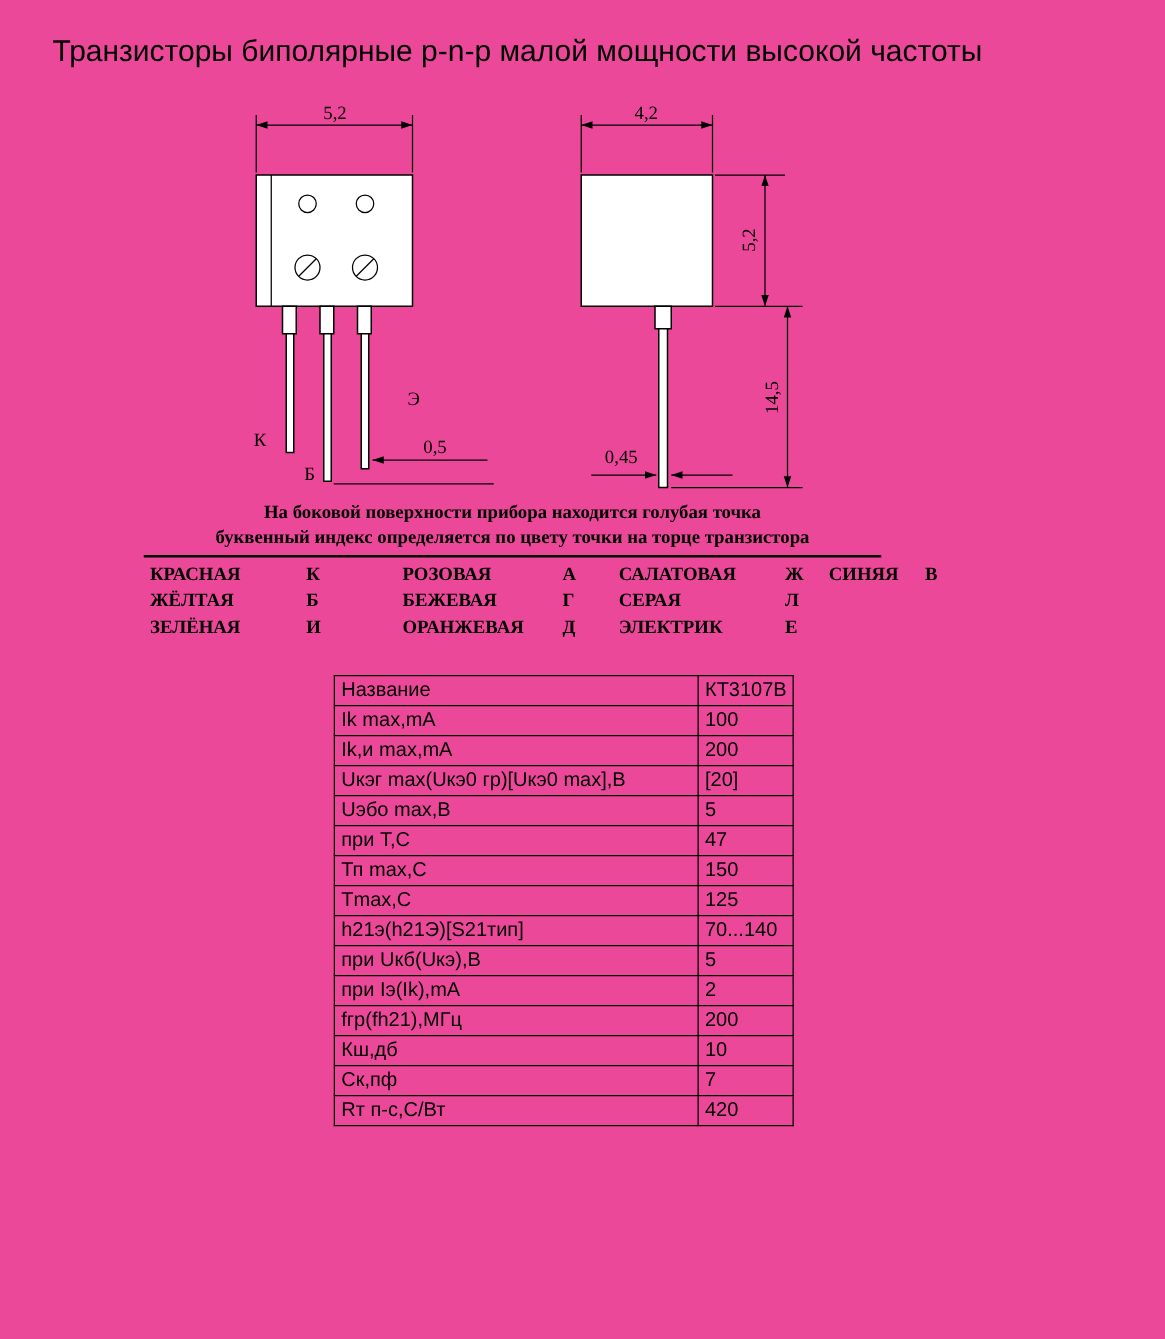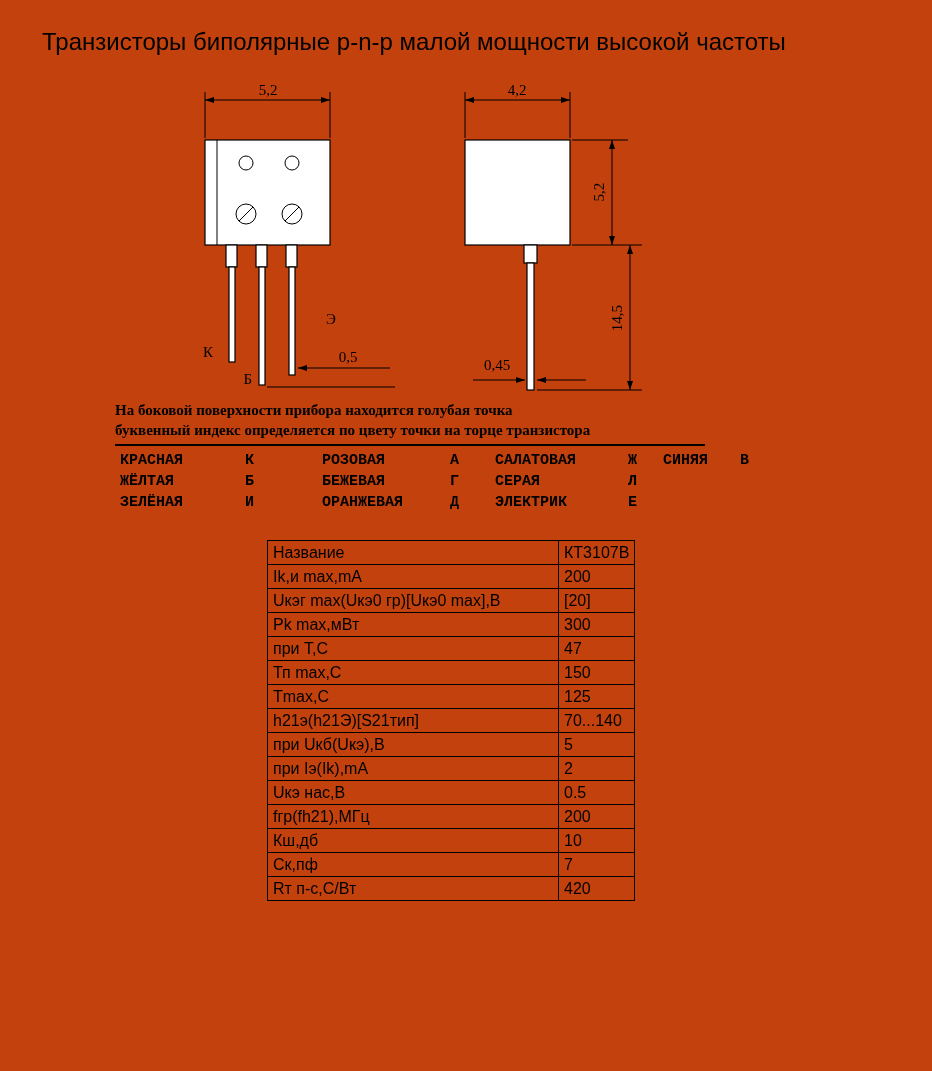"Транзисторы биполярные p-n-p малой" .page { background: #c2410c -> #ec4899 }
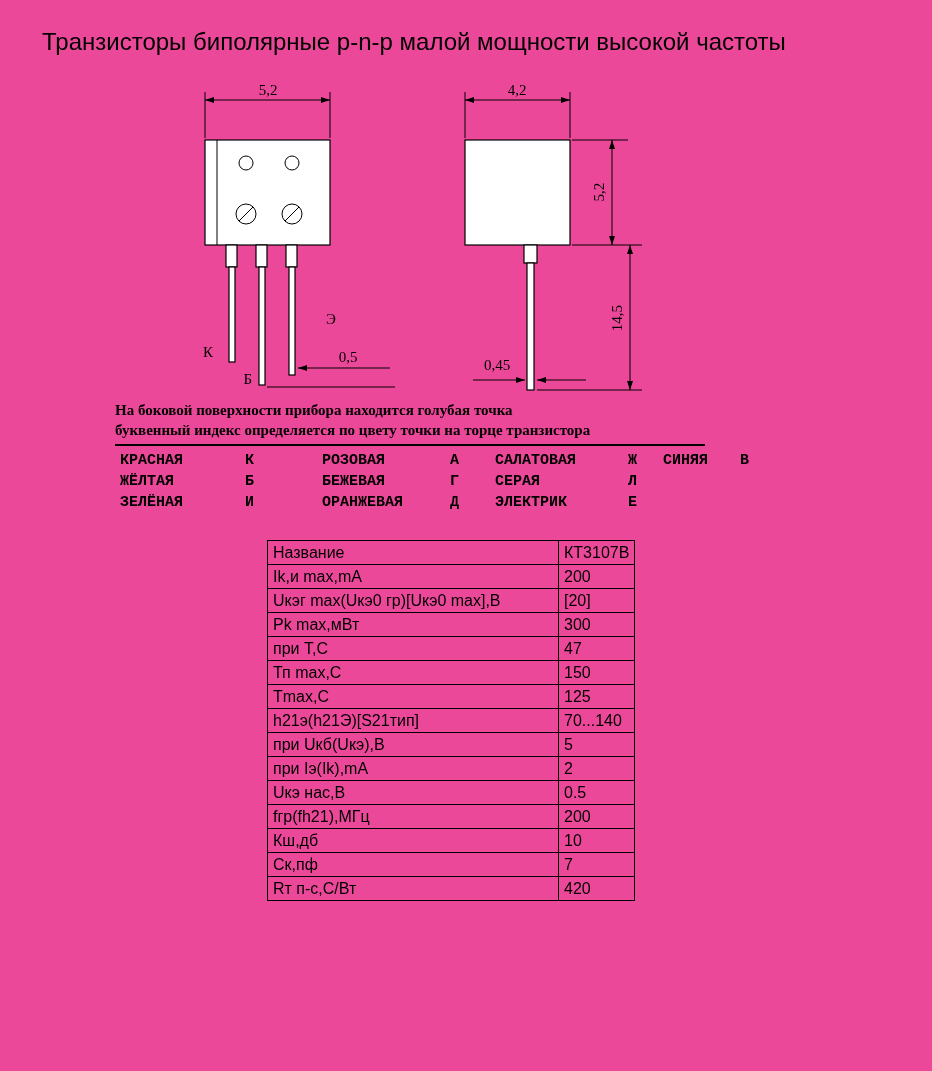"На боковой поверхности прибора находится" .note { text-align: none -> center }
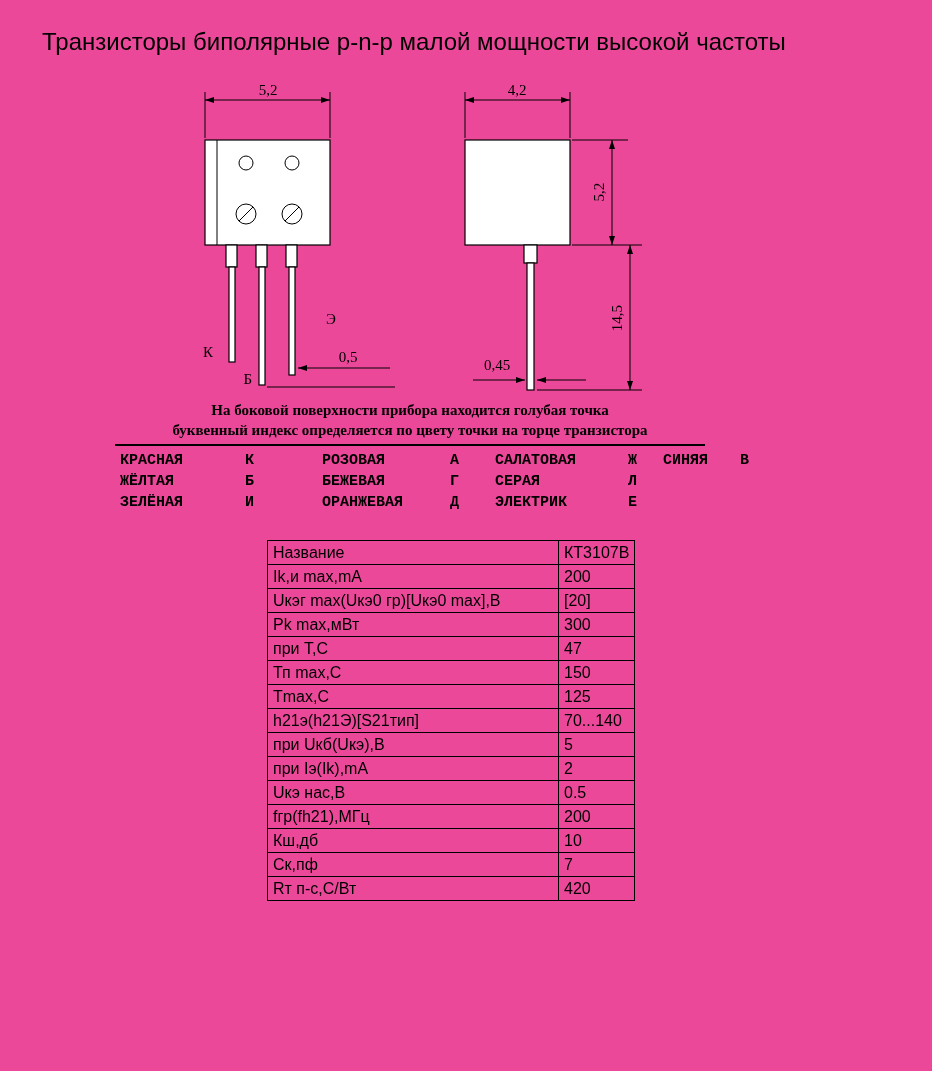"КРАСНАЯ" .color-table { font-family: Liberation Mono, monospace -> Liberation Serif, serif }
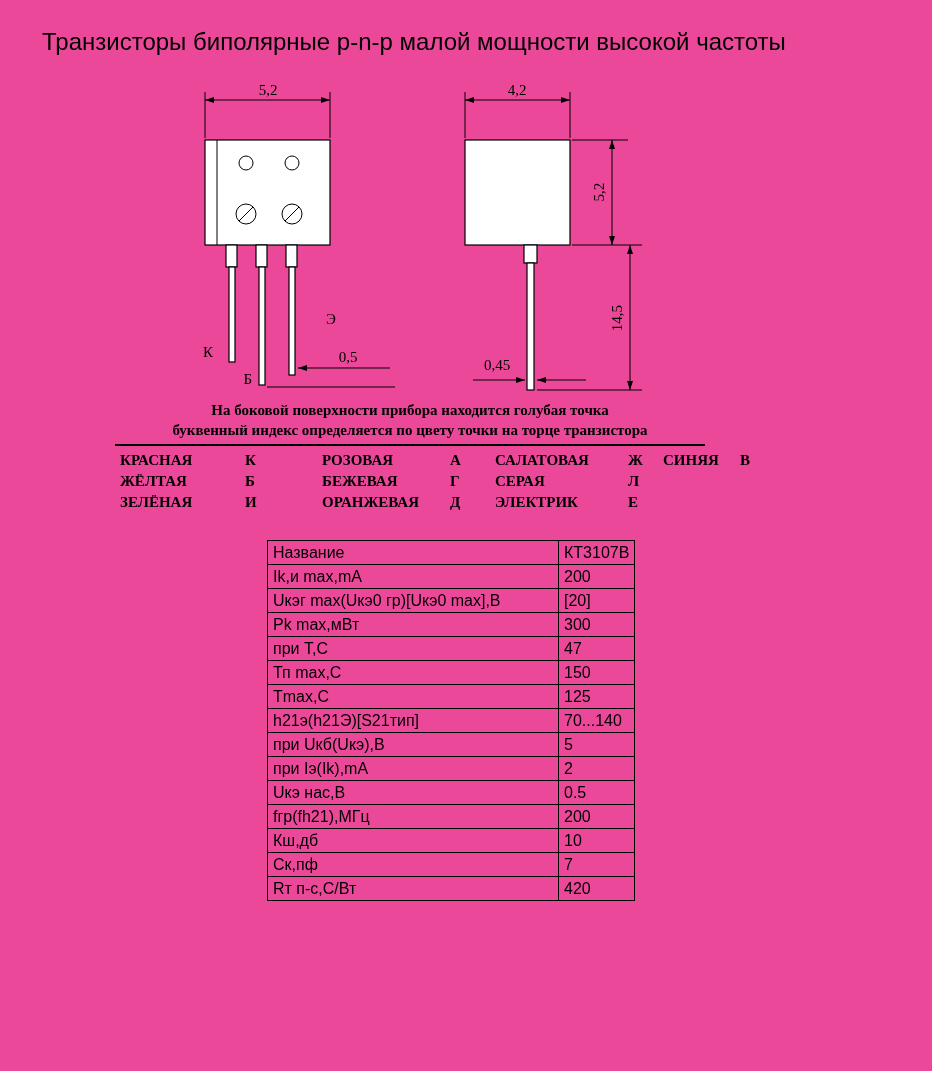"Ik max,mA" tr { html: none -> <tr> <td>Ik max,mA</td> <td>100</td> </tr> }
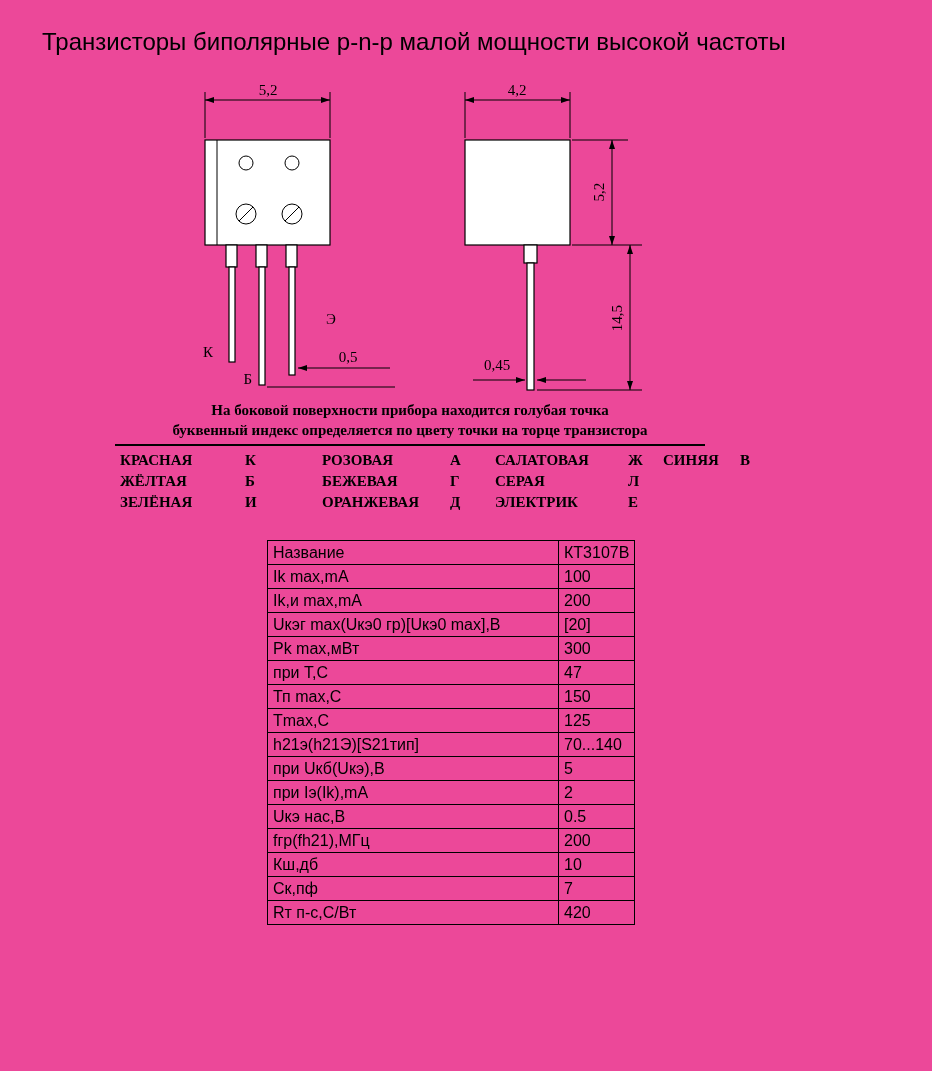"Uэбо max,B" tr { html: none -> <tr> <td>Uэбо max,B</td> <td>5</td> </tr> }
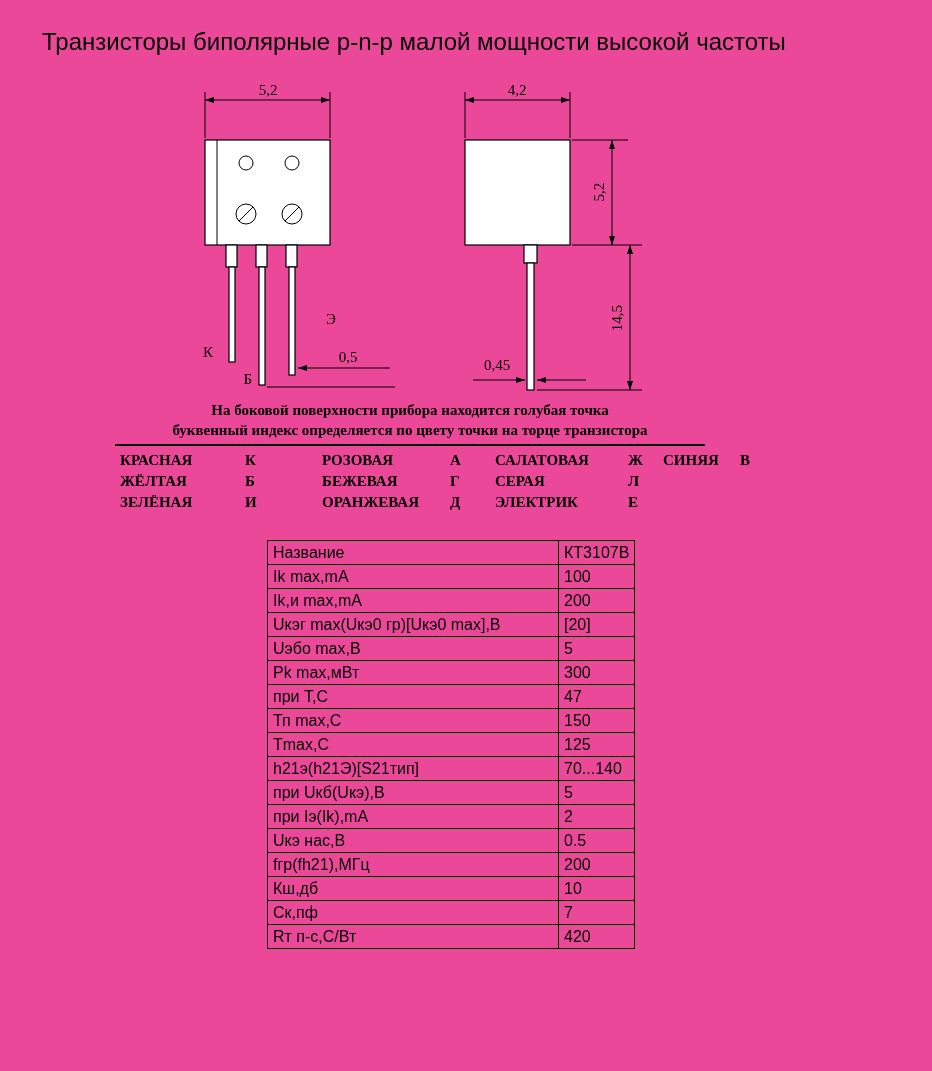"Pk max,мВт" tr { html: <tr> <td>Pk max,мВт</td> <td>300</td> </tr> -> none }
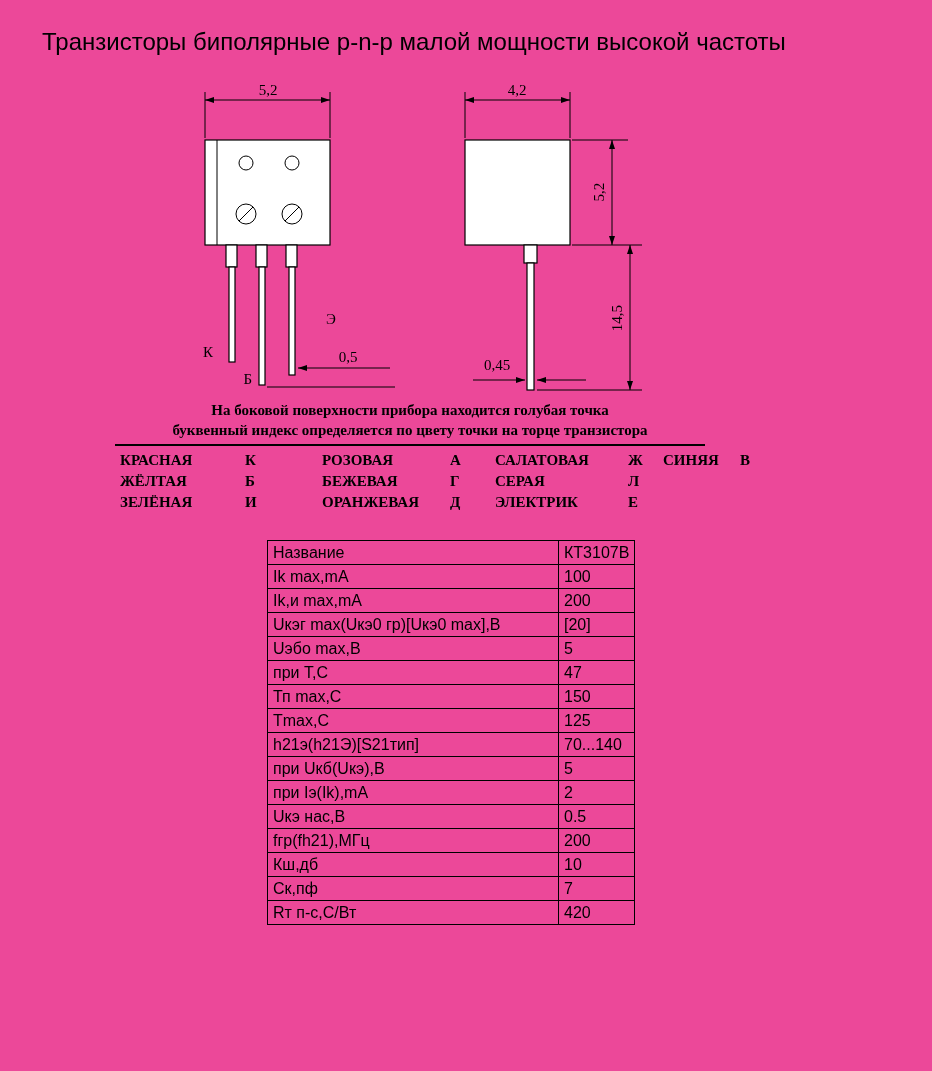"Uкэ нас,B" tr { html: <tr> <td>Uкэ нас,B</td> <td>0.5</td> </tr> -> none }
